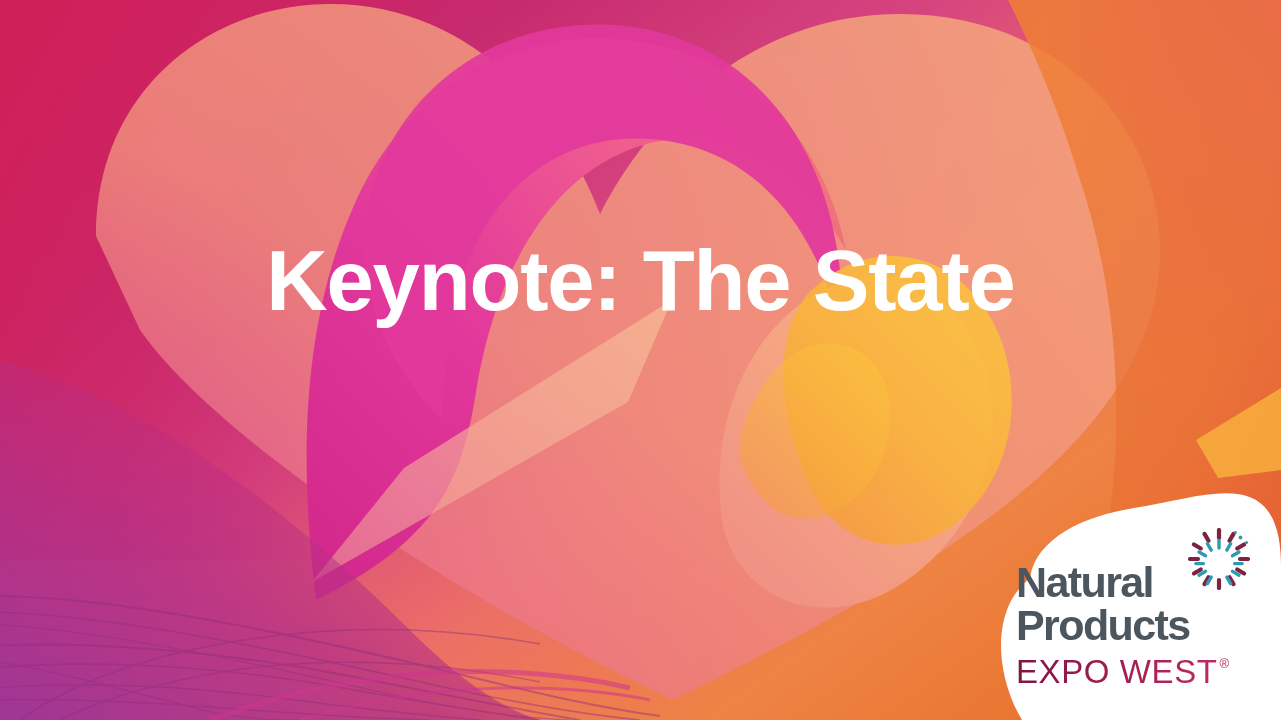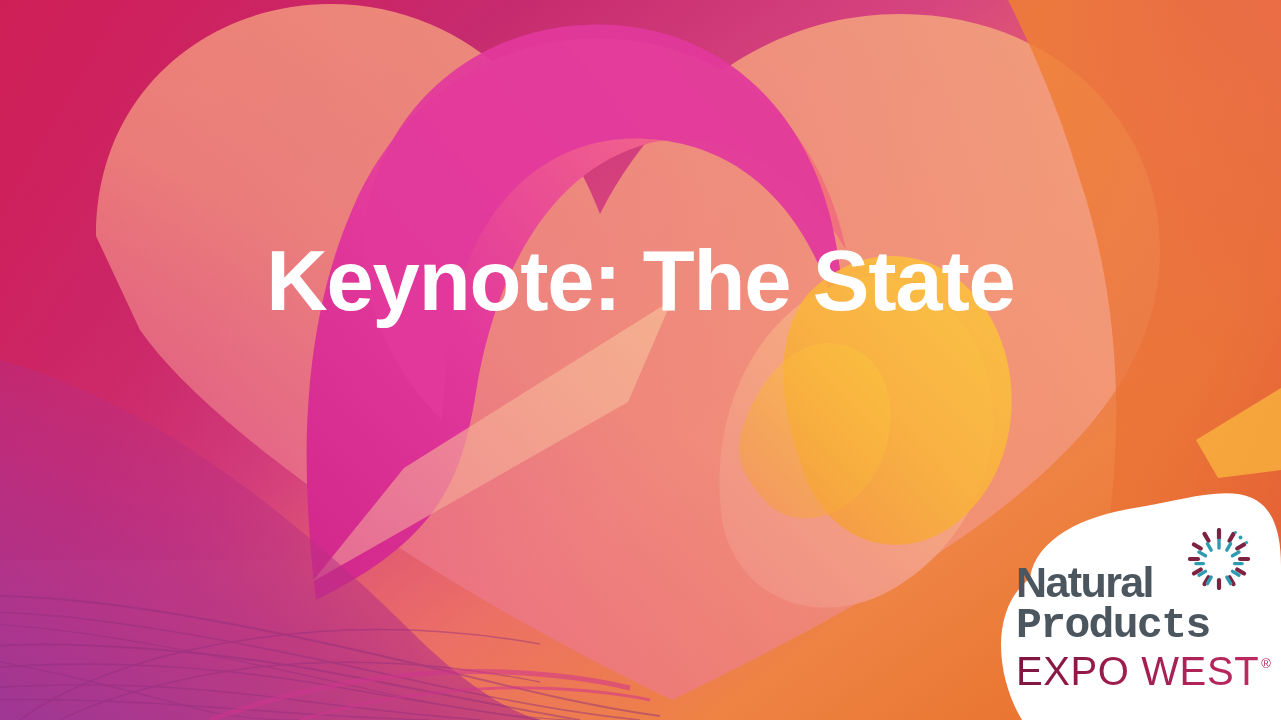"Products" #logo-products { font-family: Liberation Mono, monospace -> none }
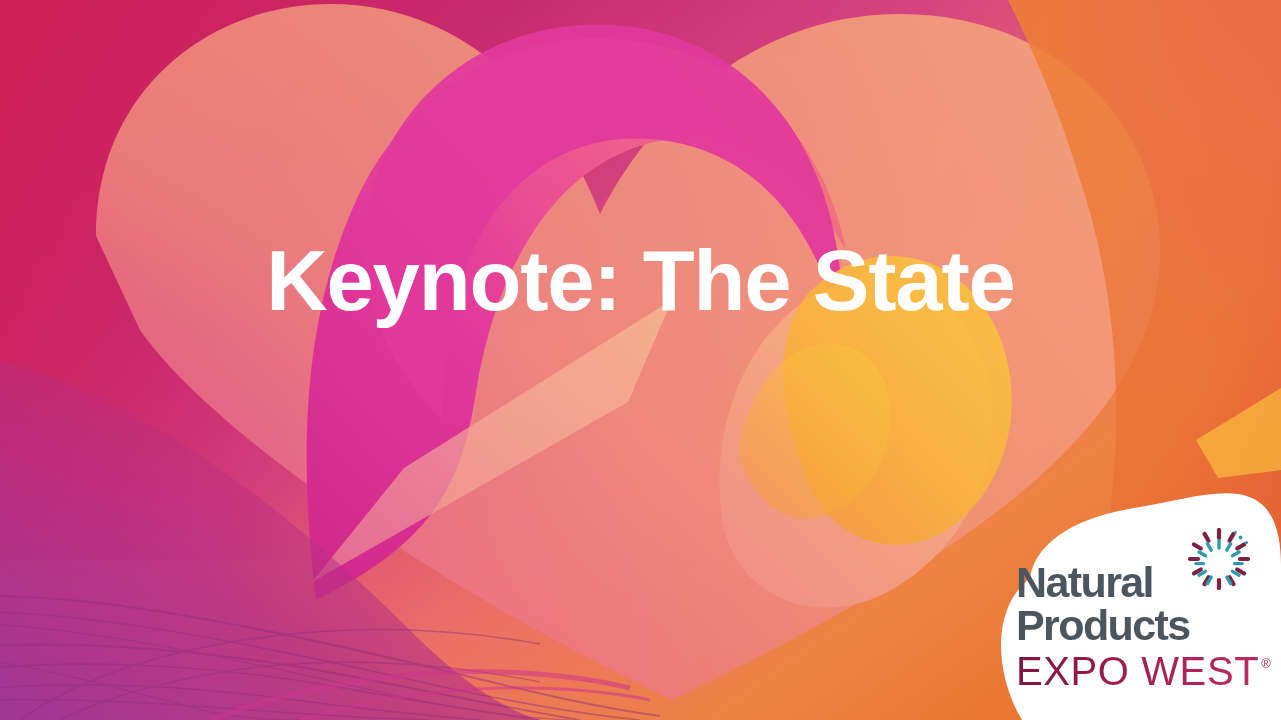"EXPO WEST" #logo-expo { font-size: 40px -> 33px }
